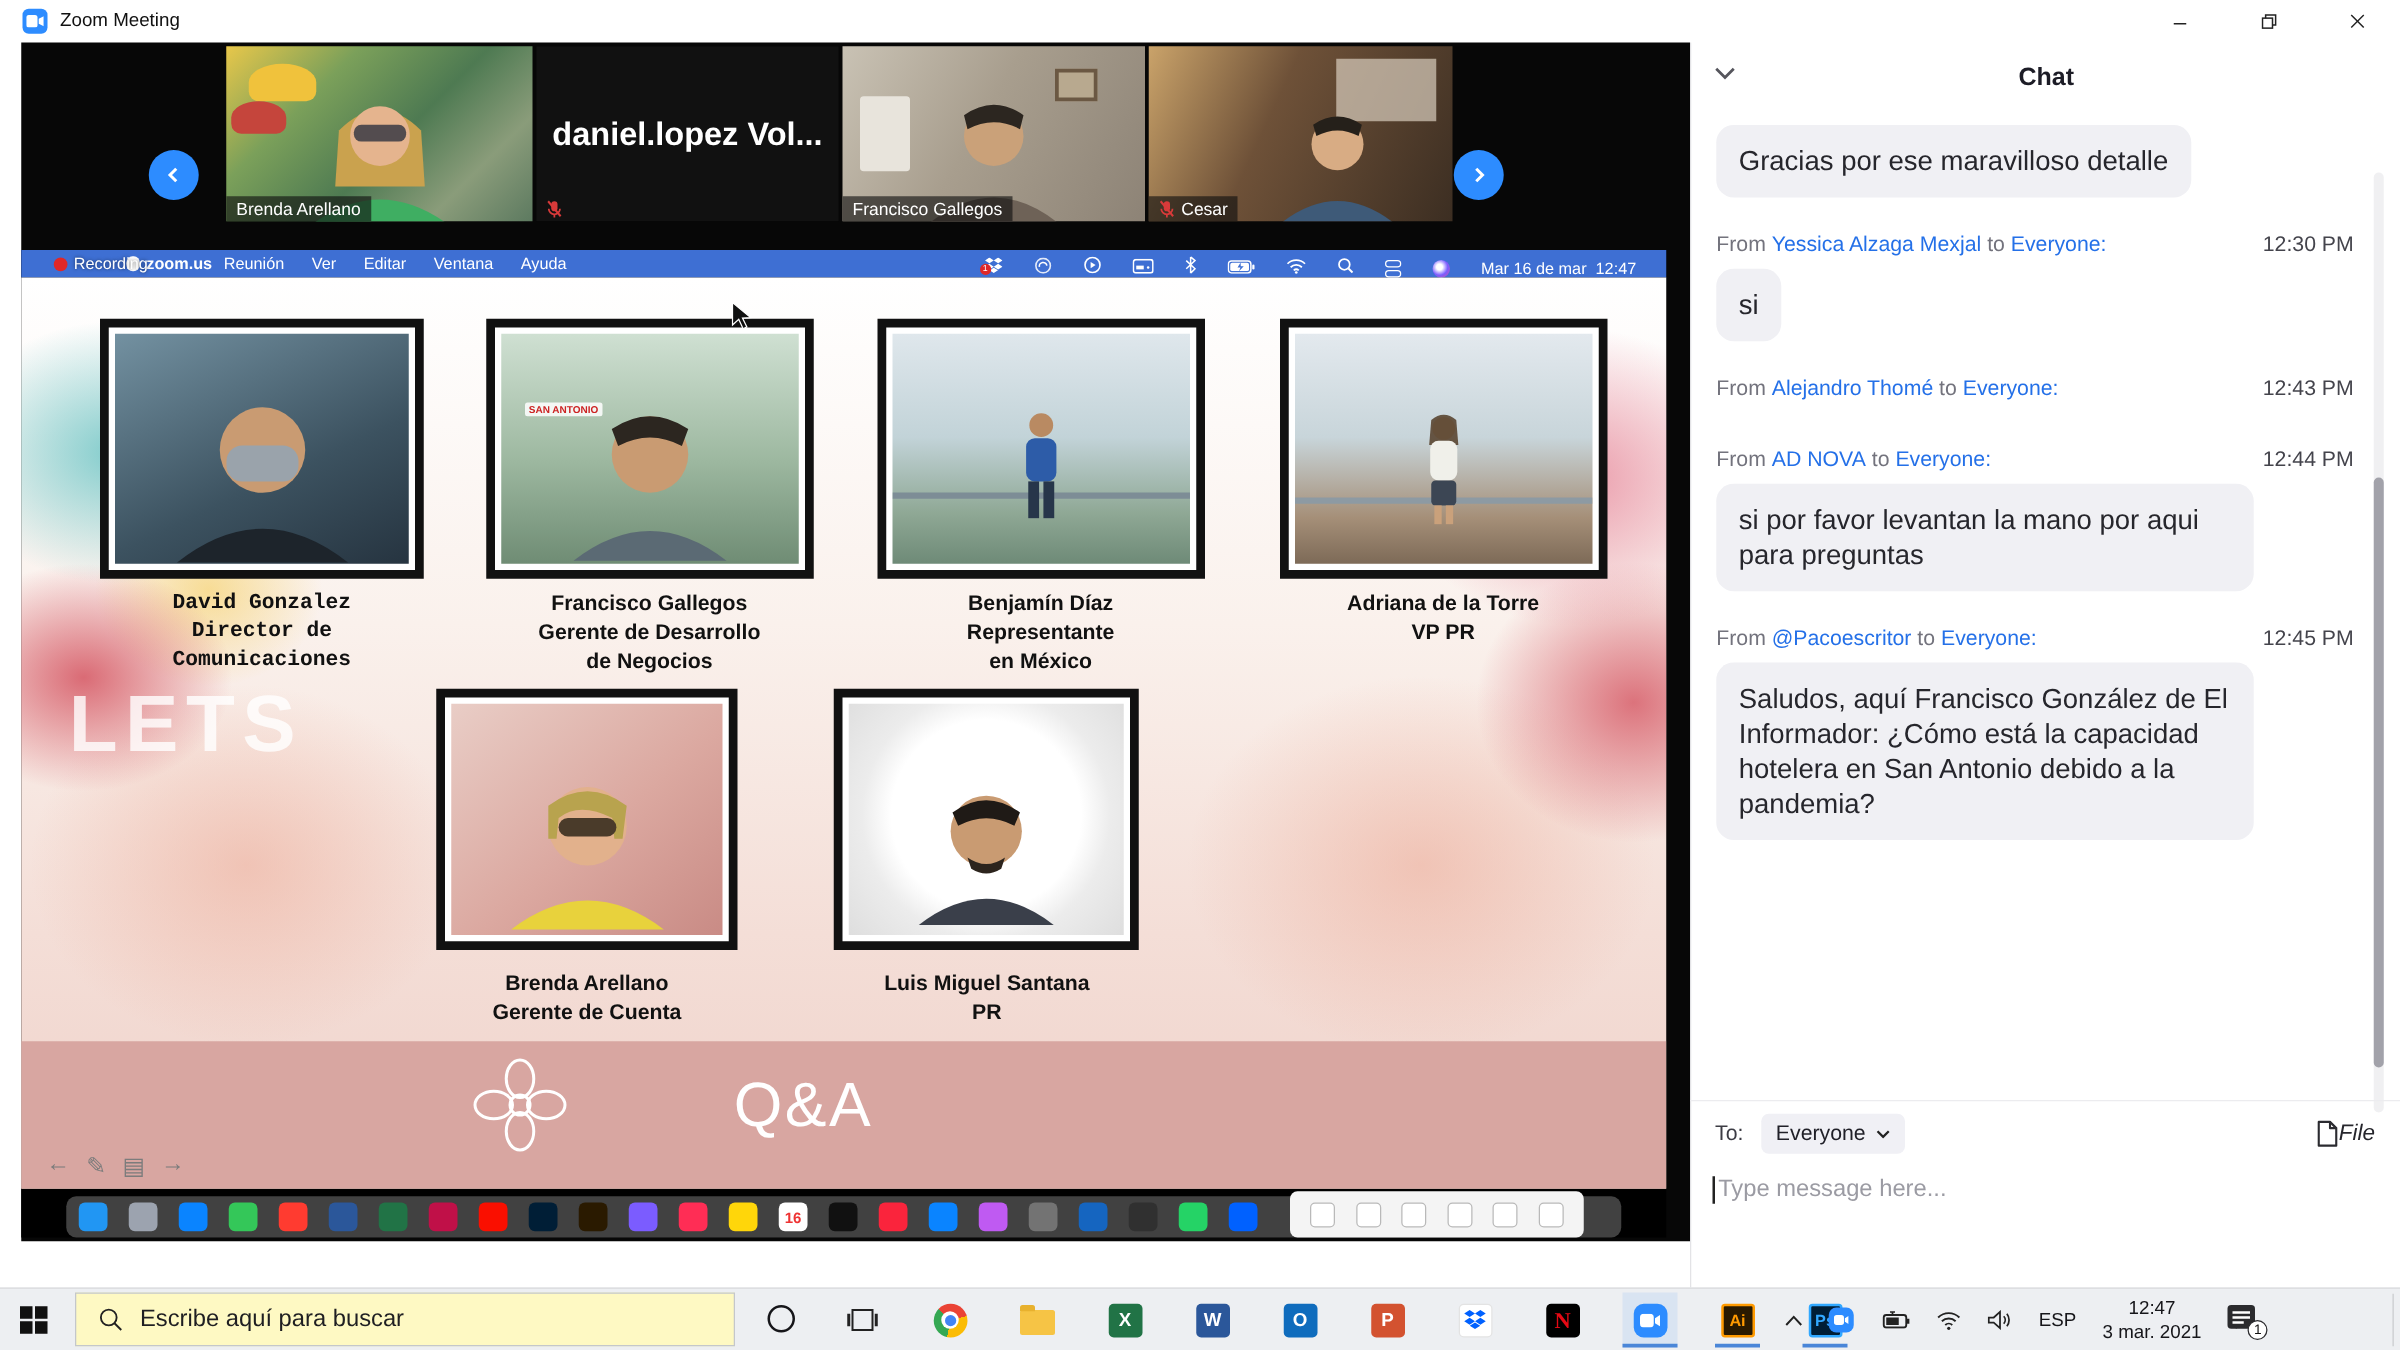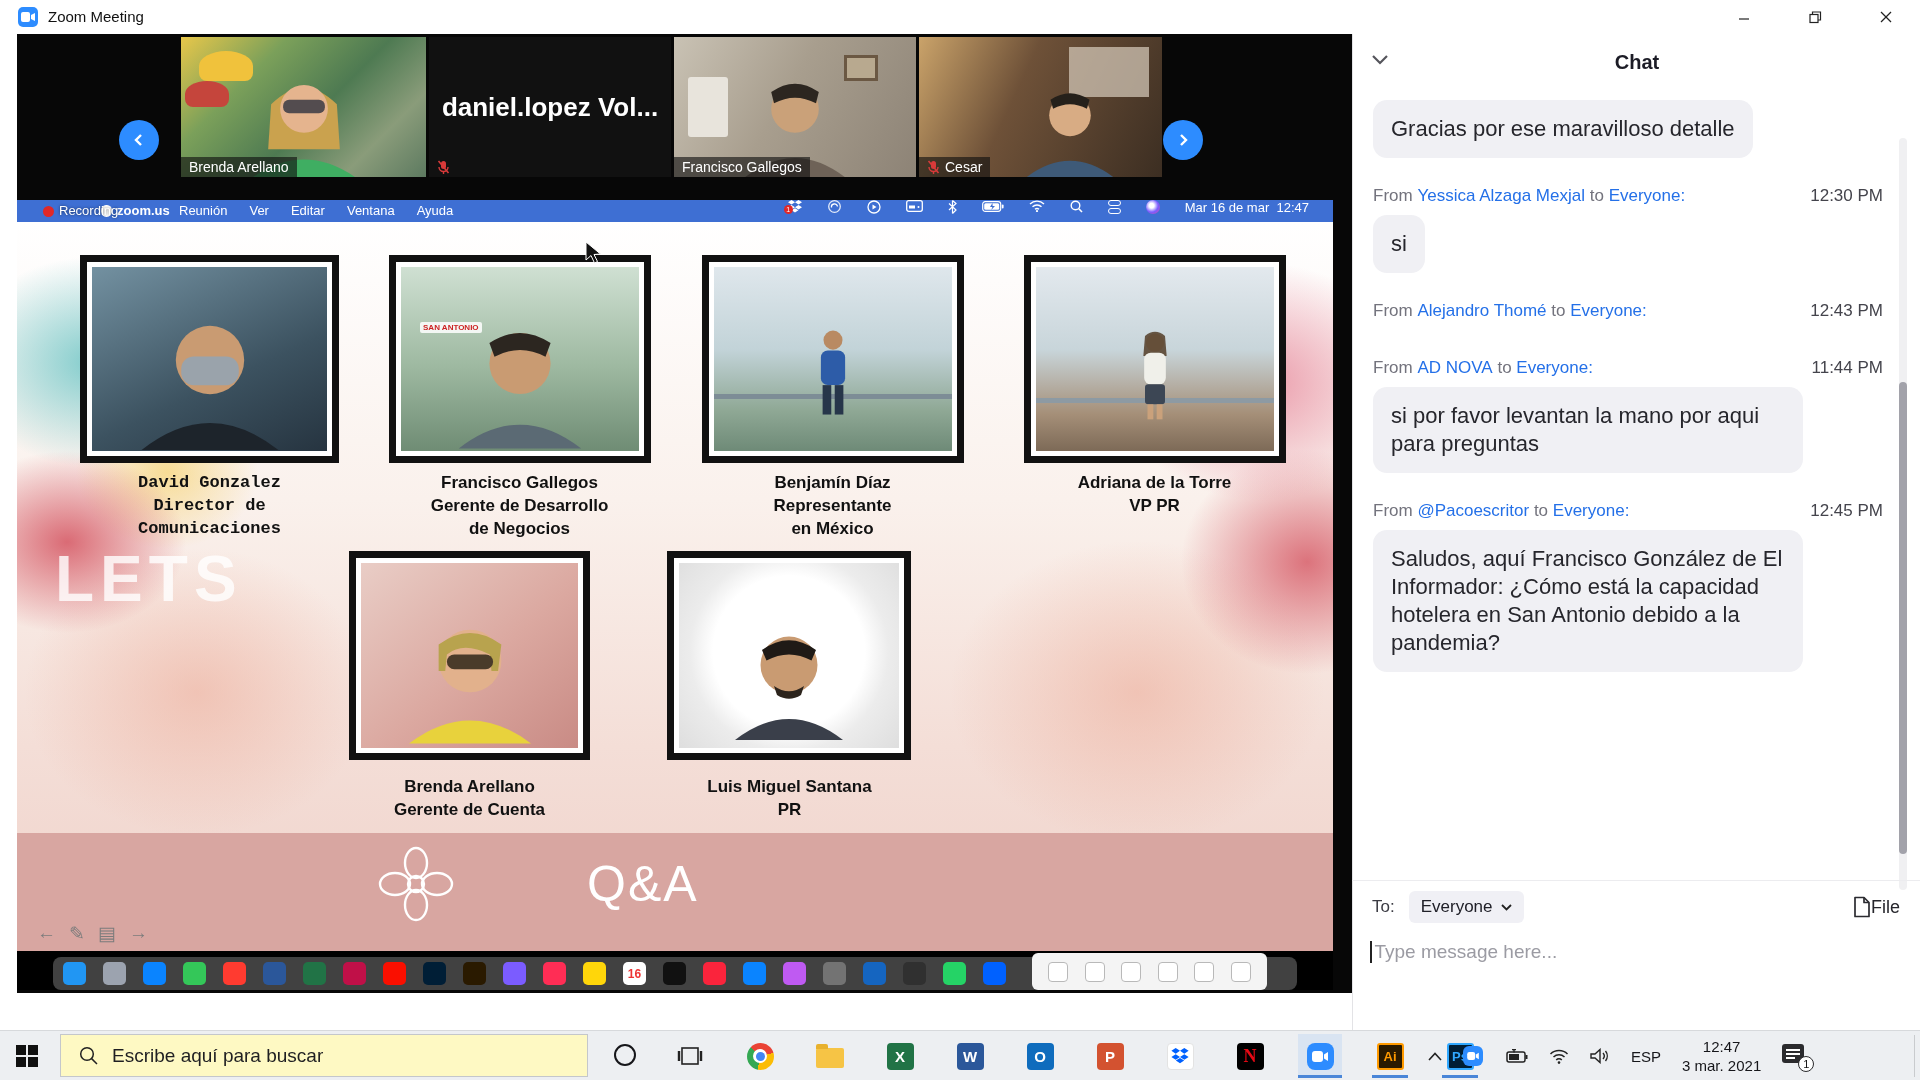"Mar 16 de mar 12:47" .mb-right { align-items: flex-start -> flex-end }
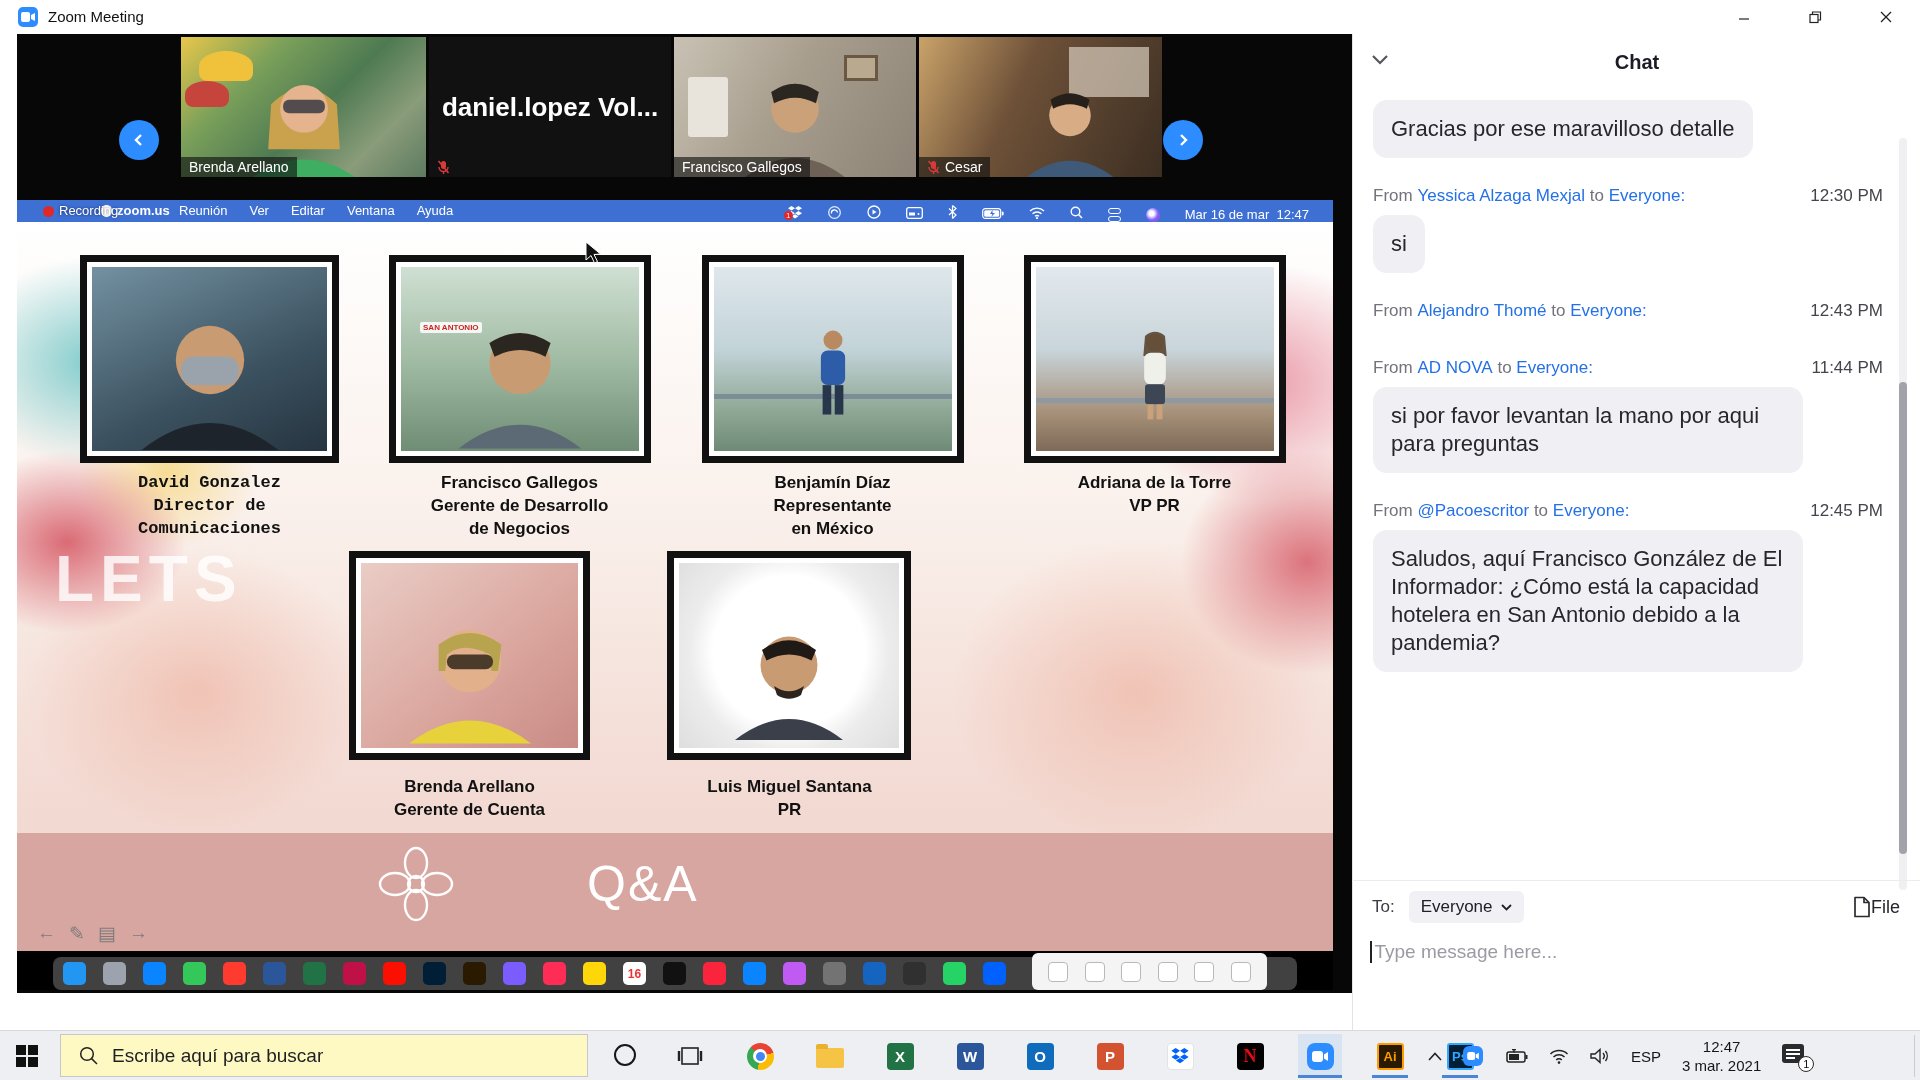"11:44 PM" span.tm { text: 11:44 -> 12:44 }
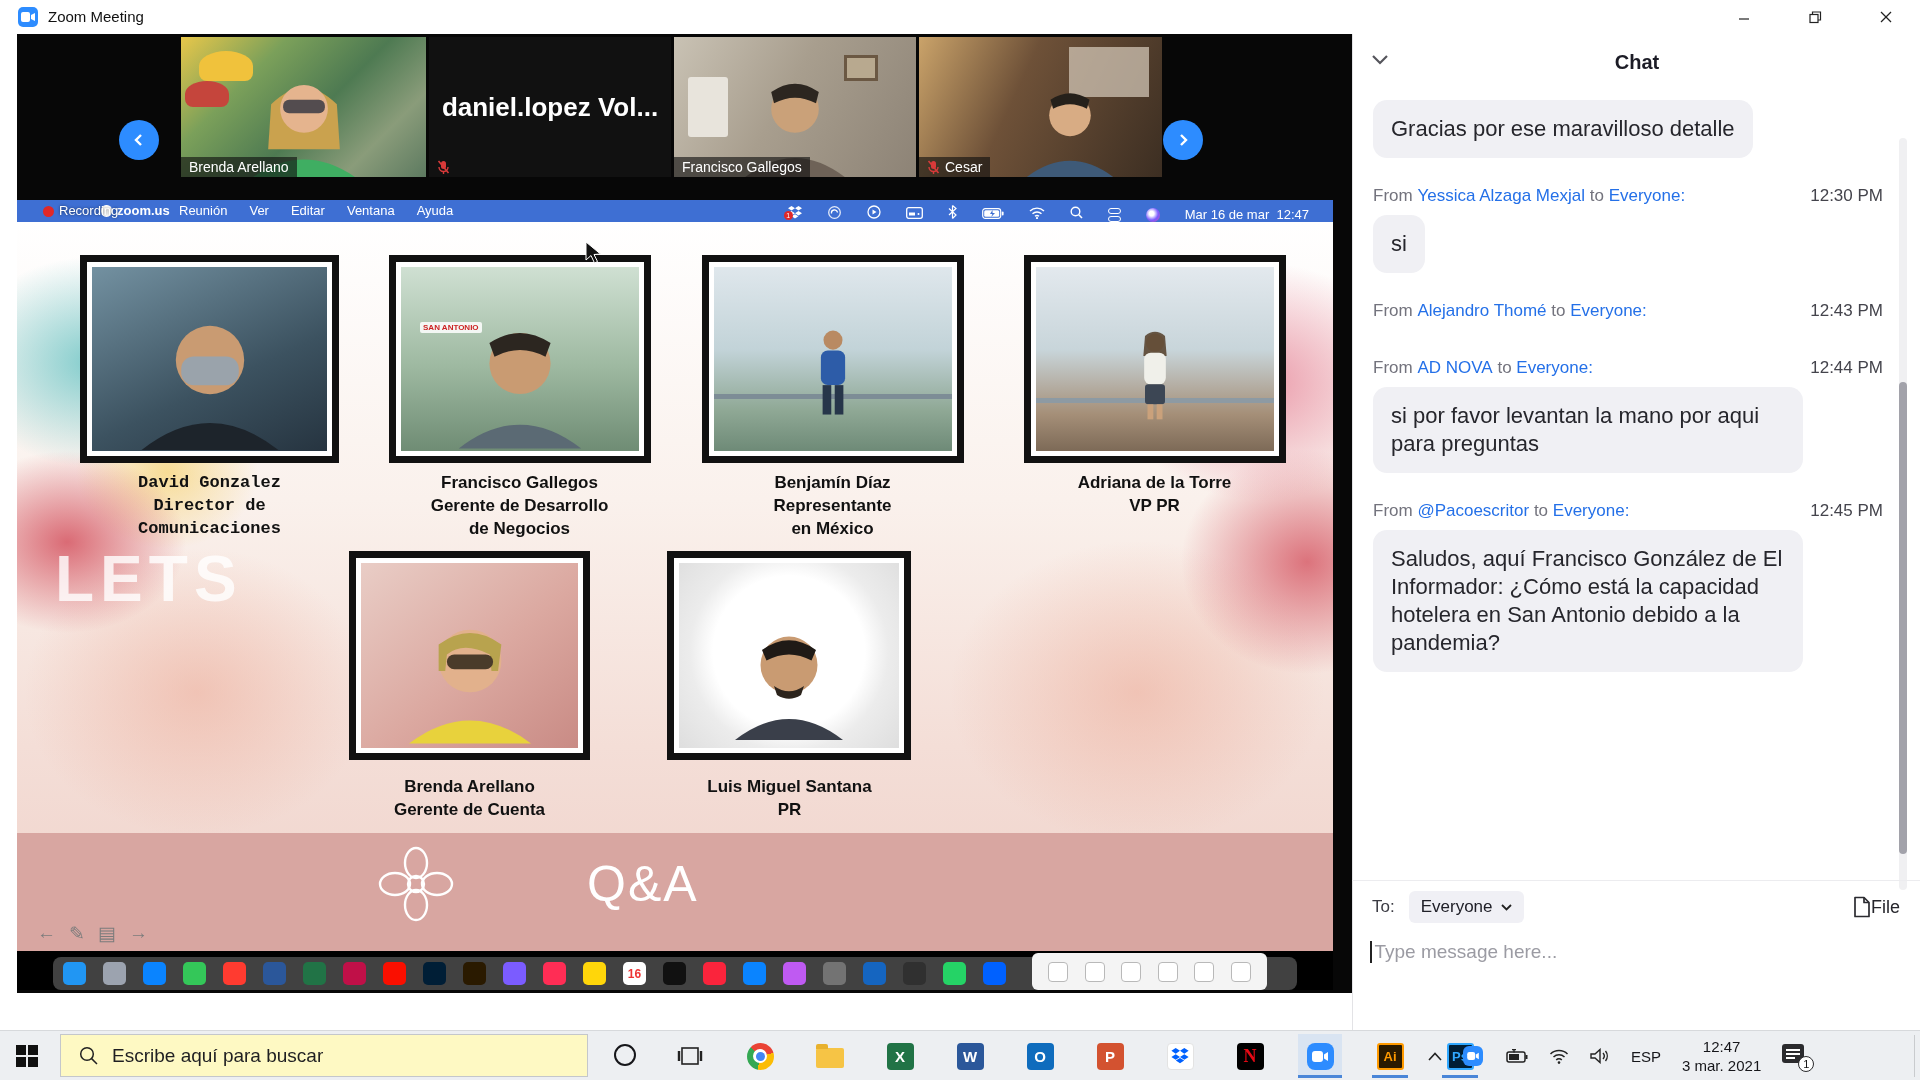"File" .file-grp { align-items: center -> none; font-style: none -> italic }
